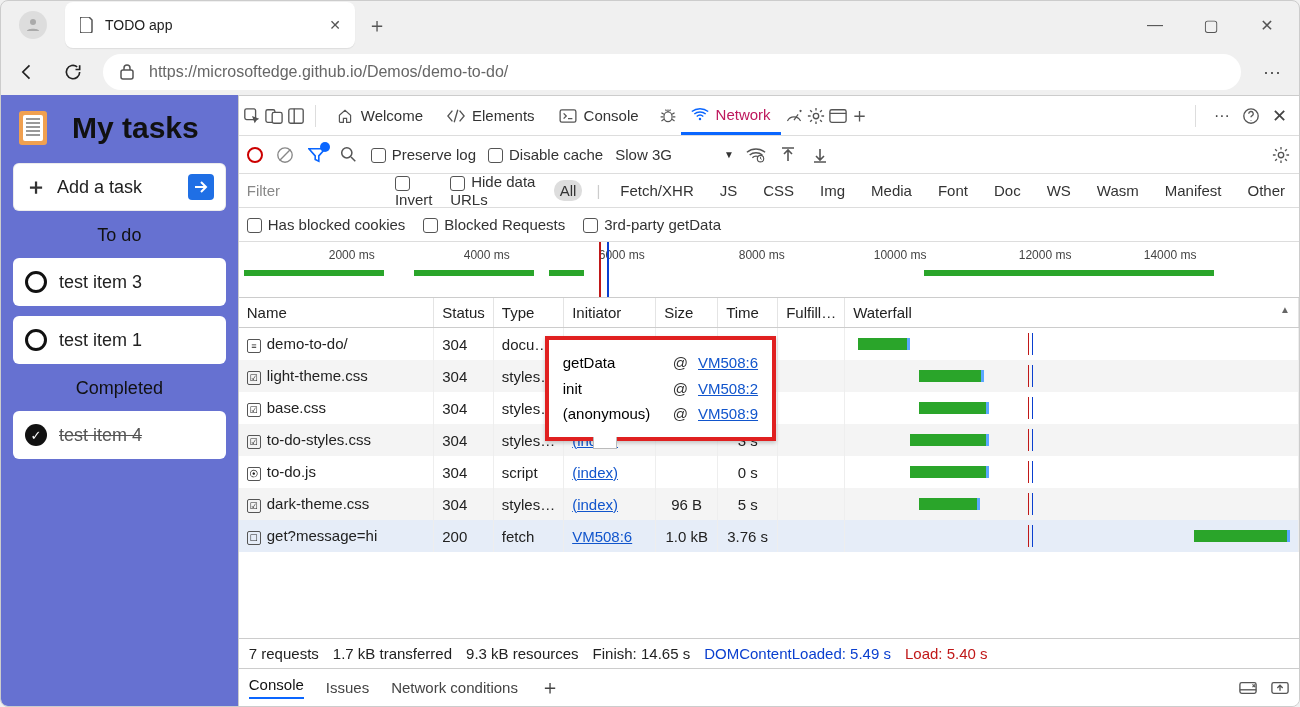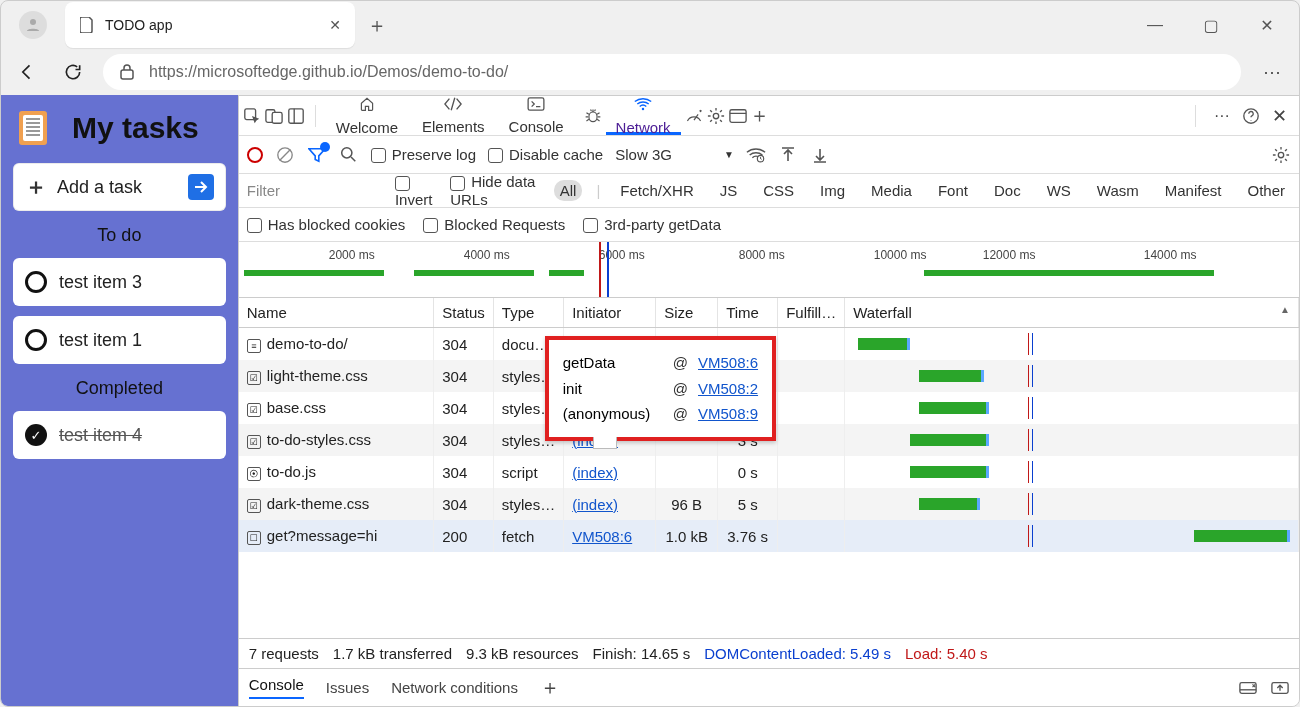"Welcome" .dt-tab { flex-direction: column -> none }
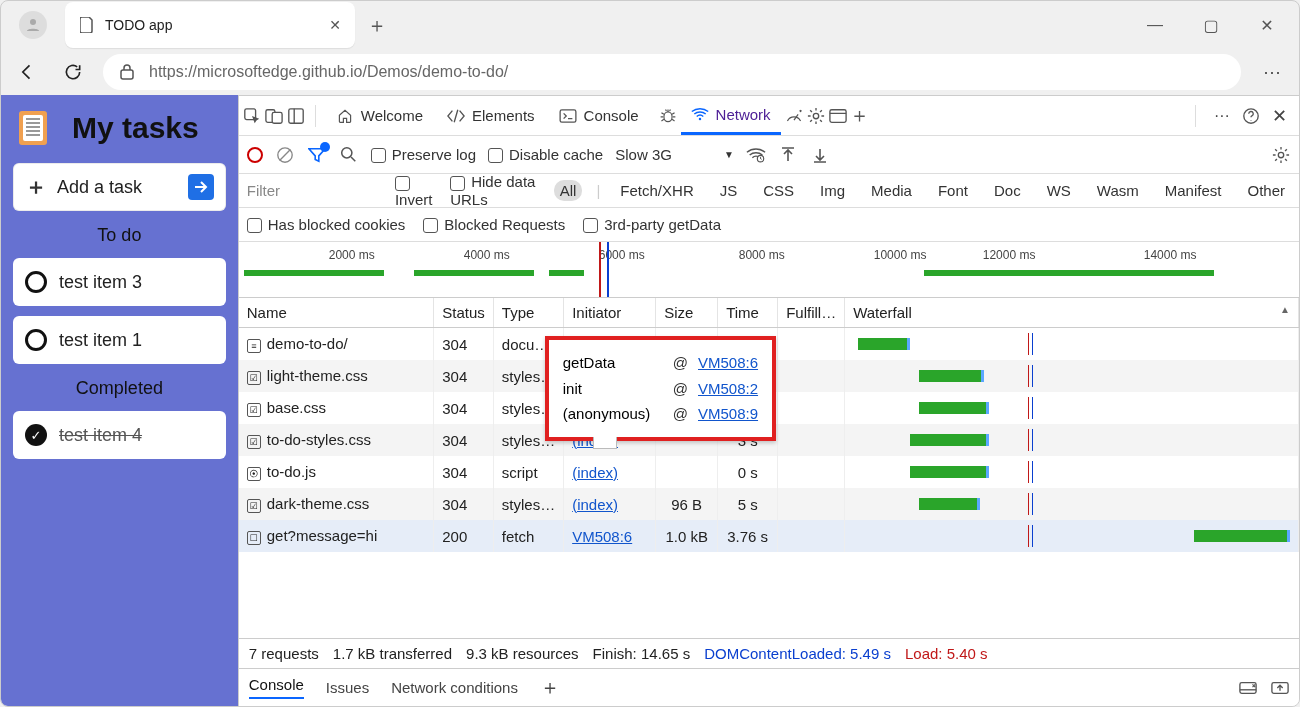"Network" span { color: #4c1d95 -> #be185d }
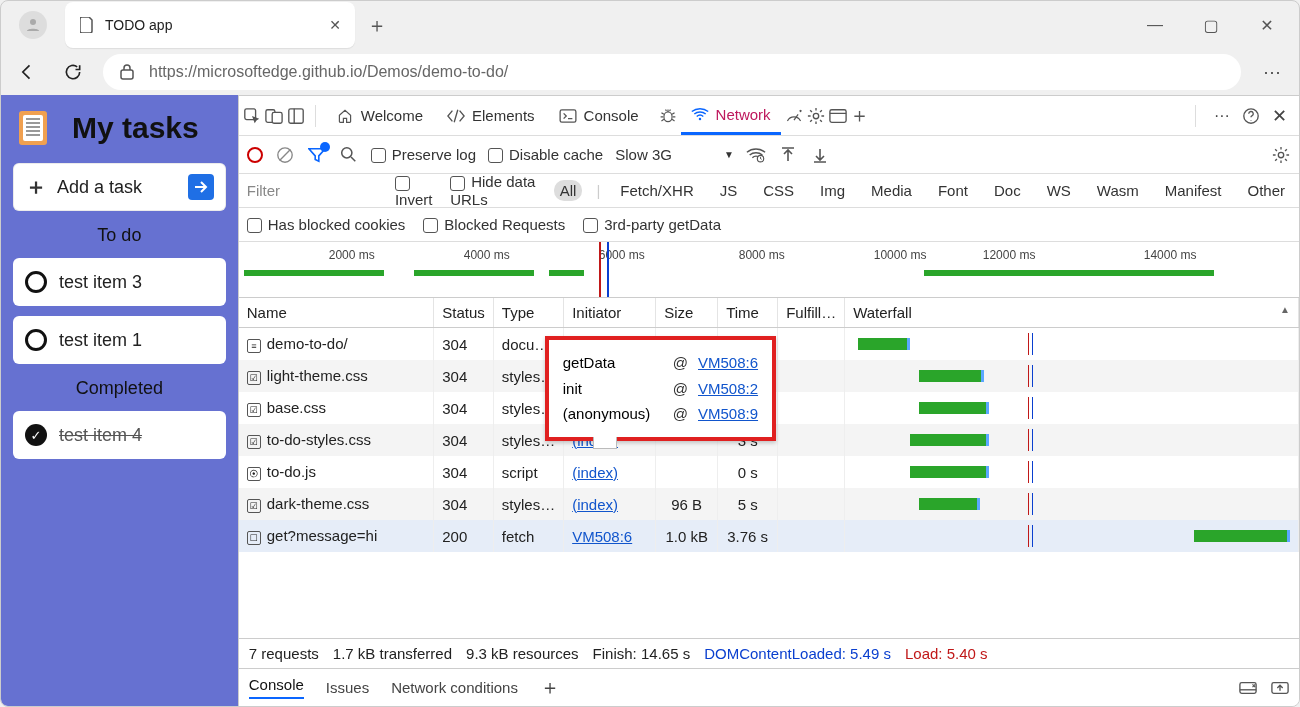"12000 ms" span.tick { left: 744px -> 780px }
